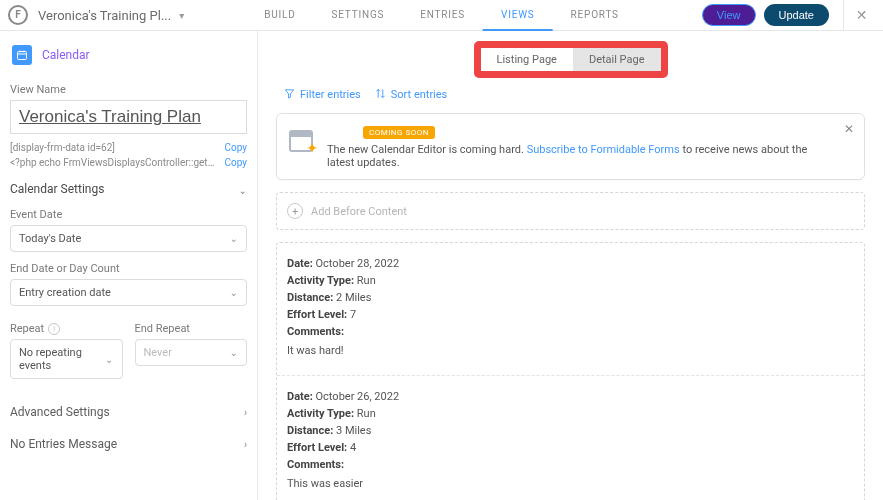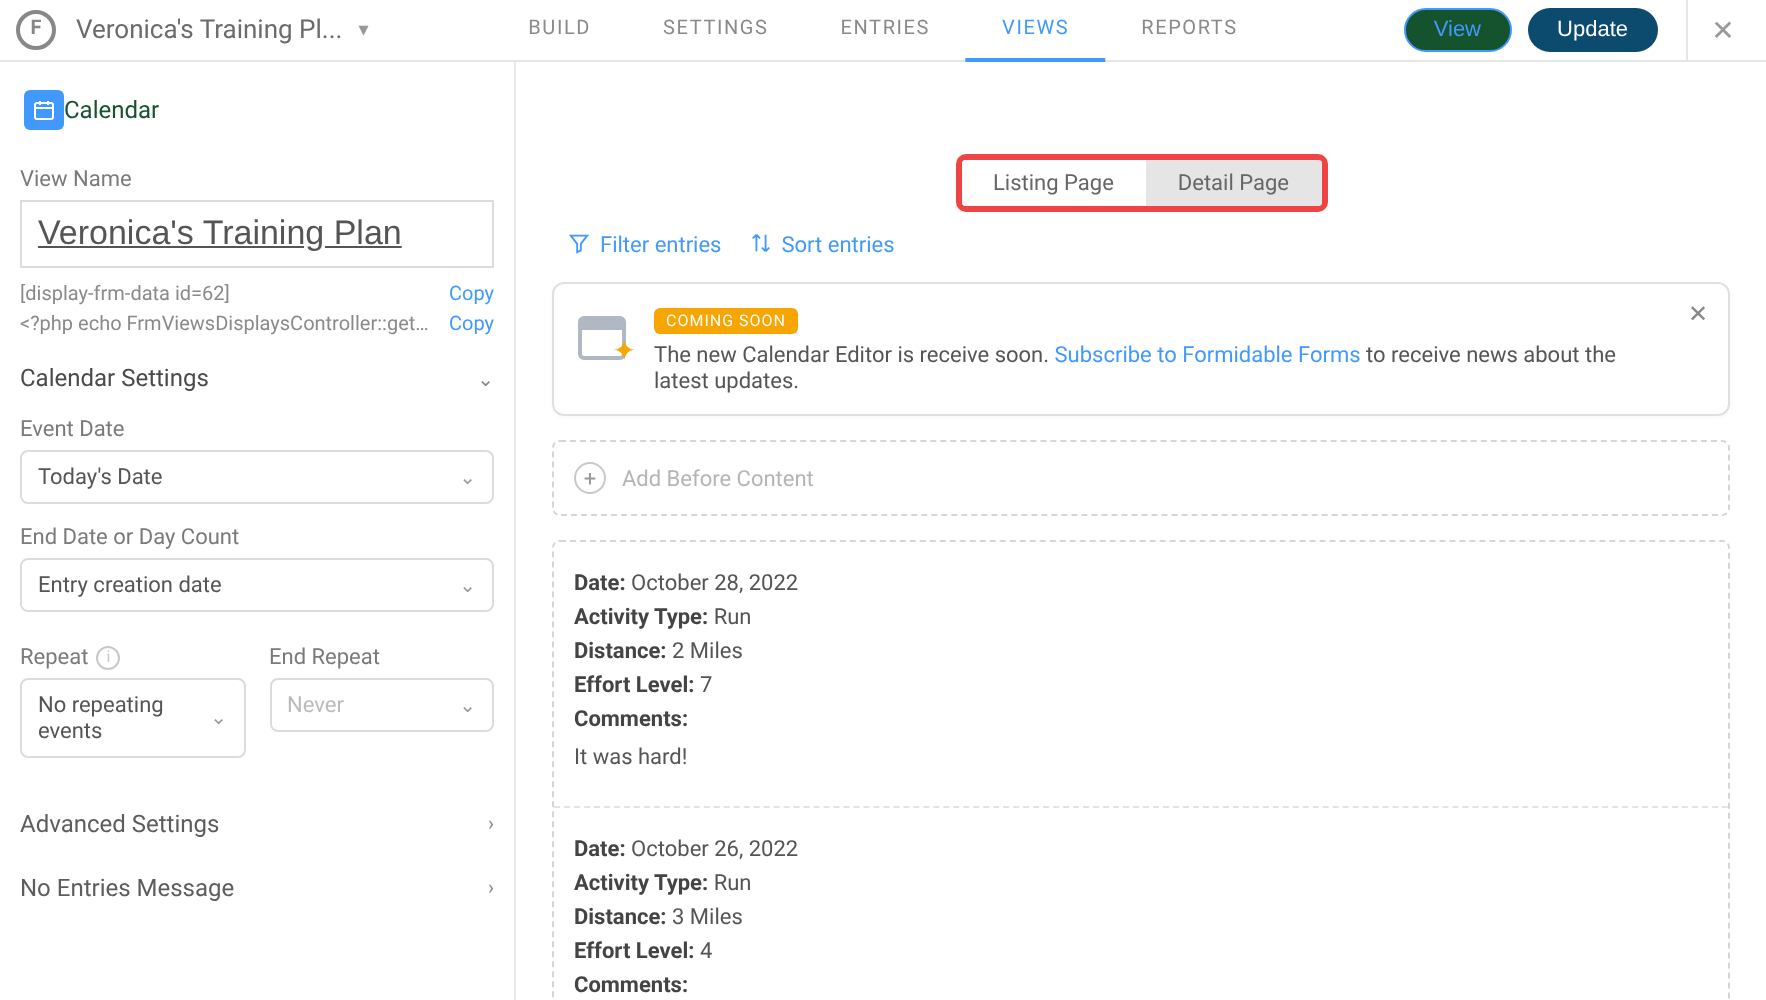"View" .btn-view { background: #14532d -> #4c1d95 }
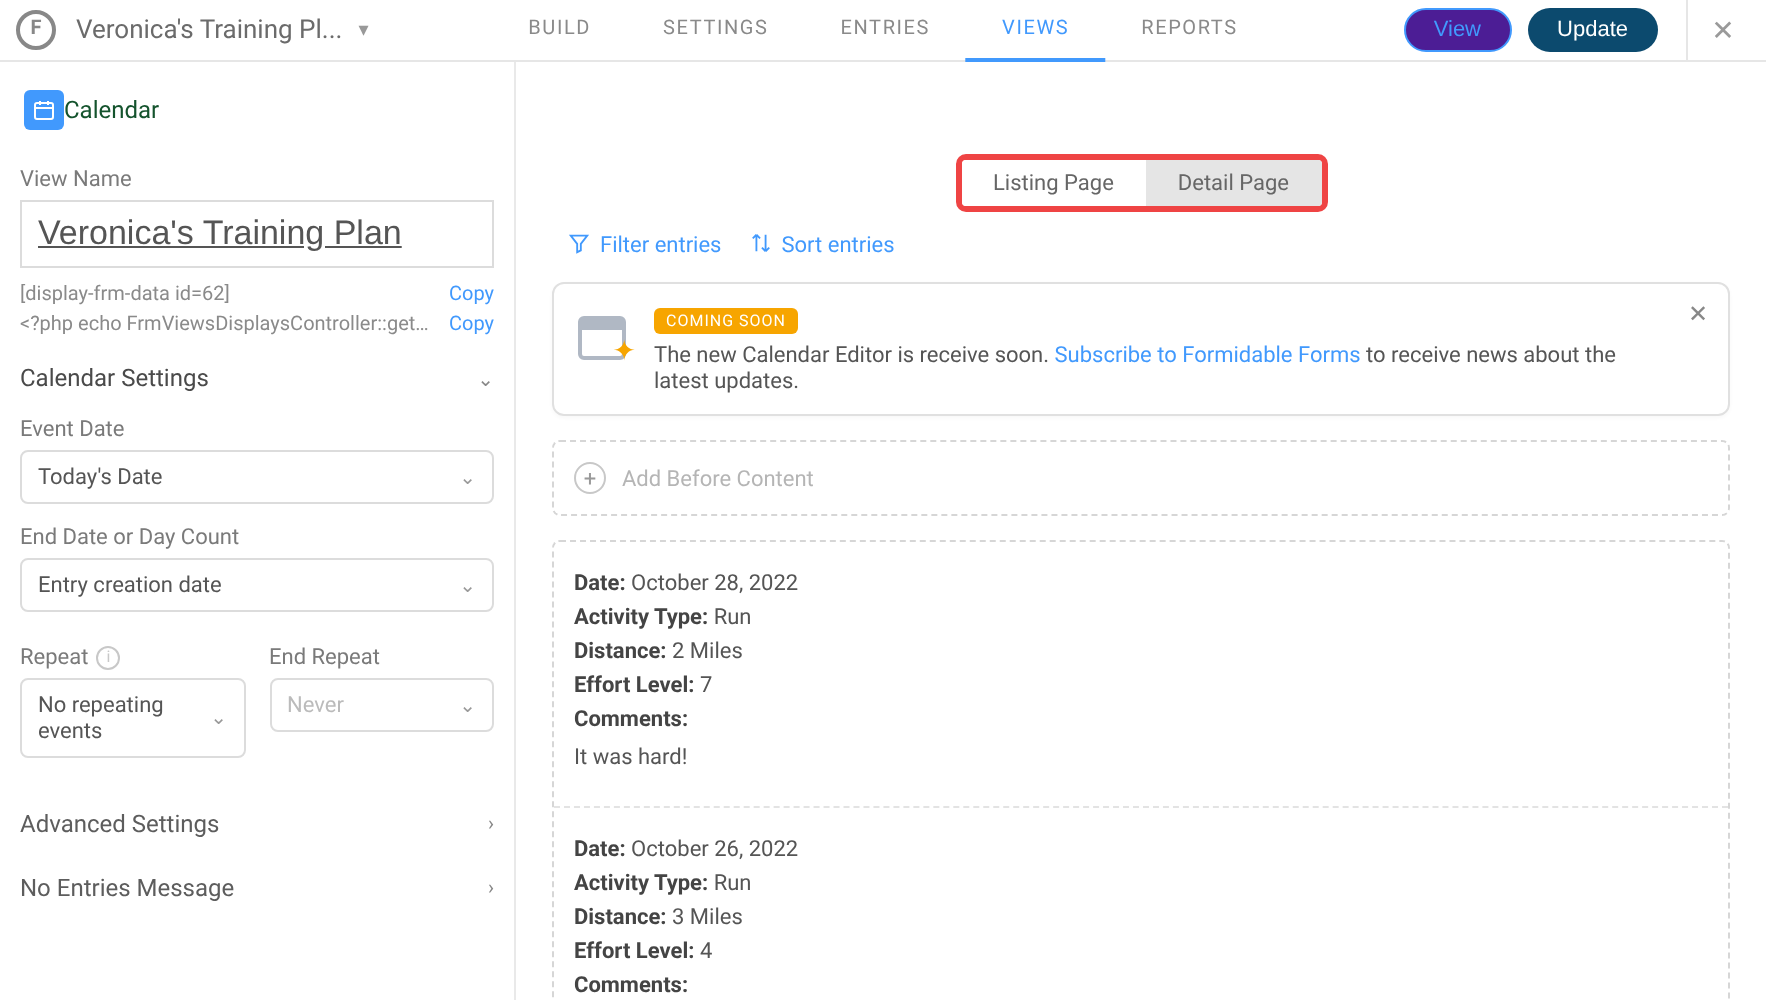"Calendar" .cal-row { color: #14532d -> #8b5cf6; gap: none -> 10px }
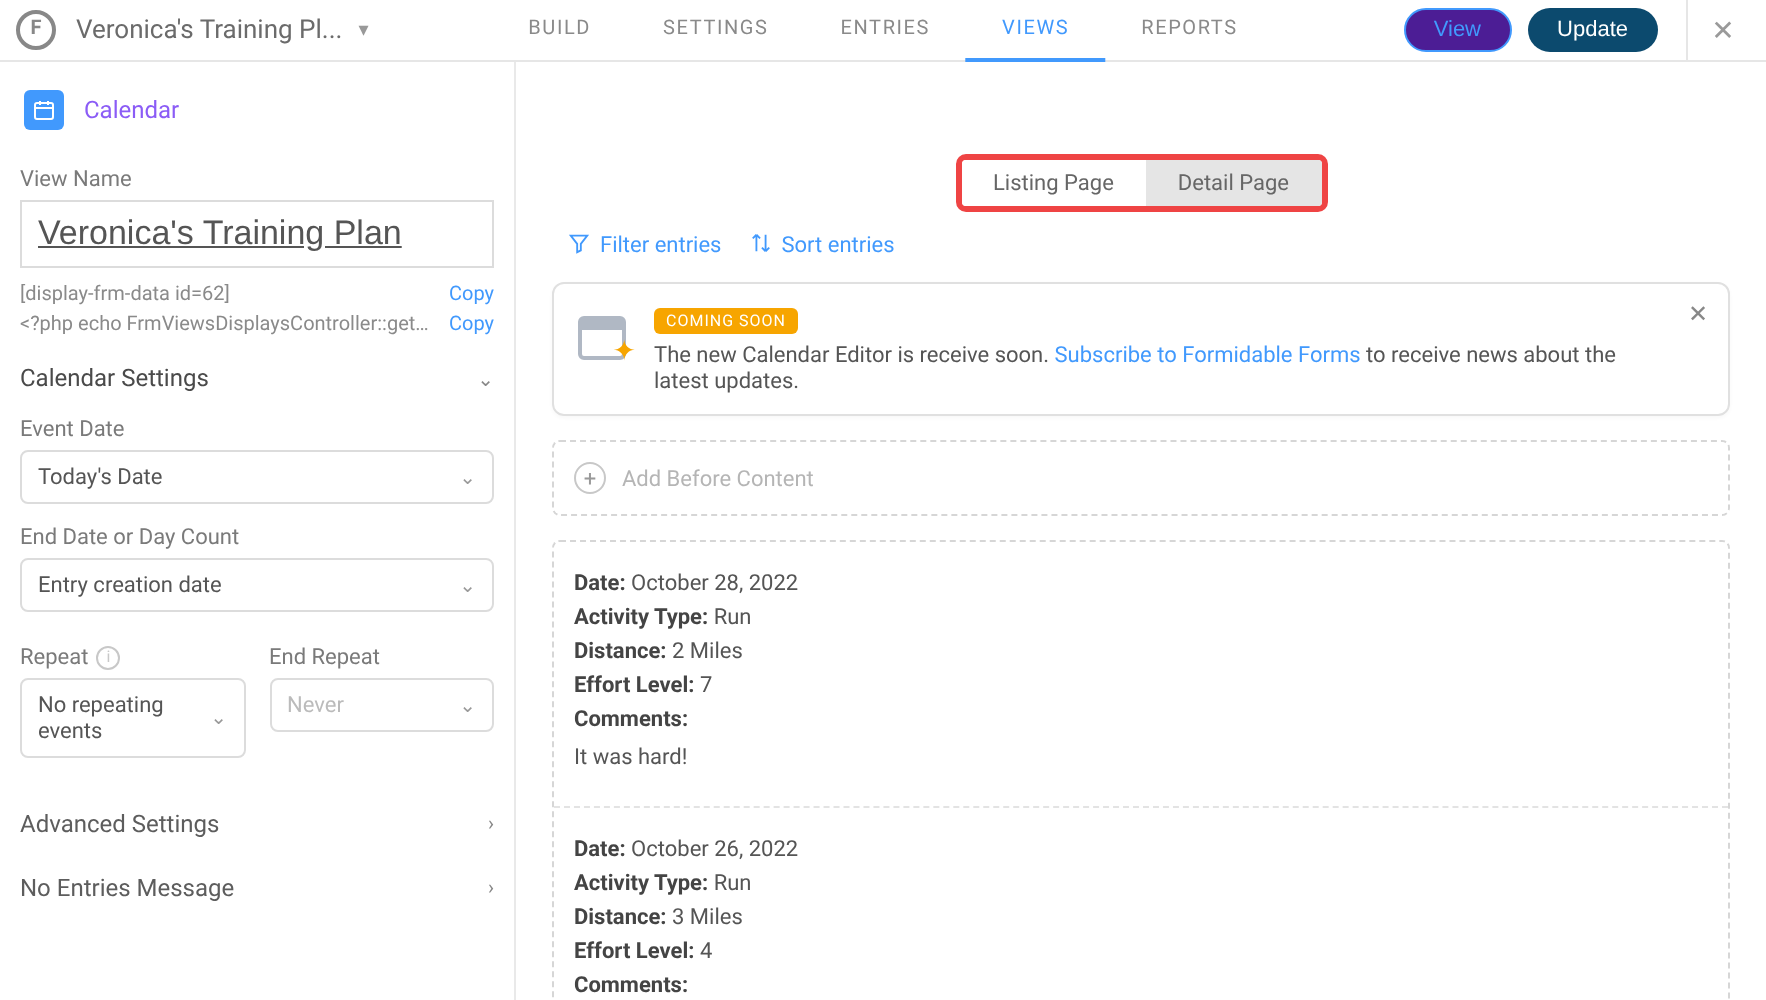"Listing Page" .toggle-wrap { border: 3px solid #ef4444 -> 7px solid #ef4444; margin-top: 36px -> none }
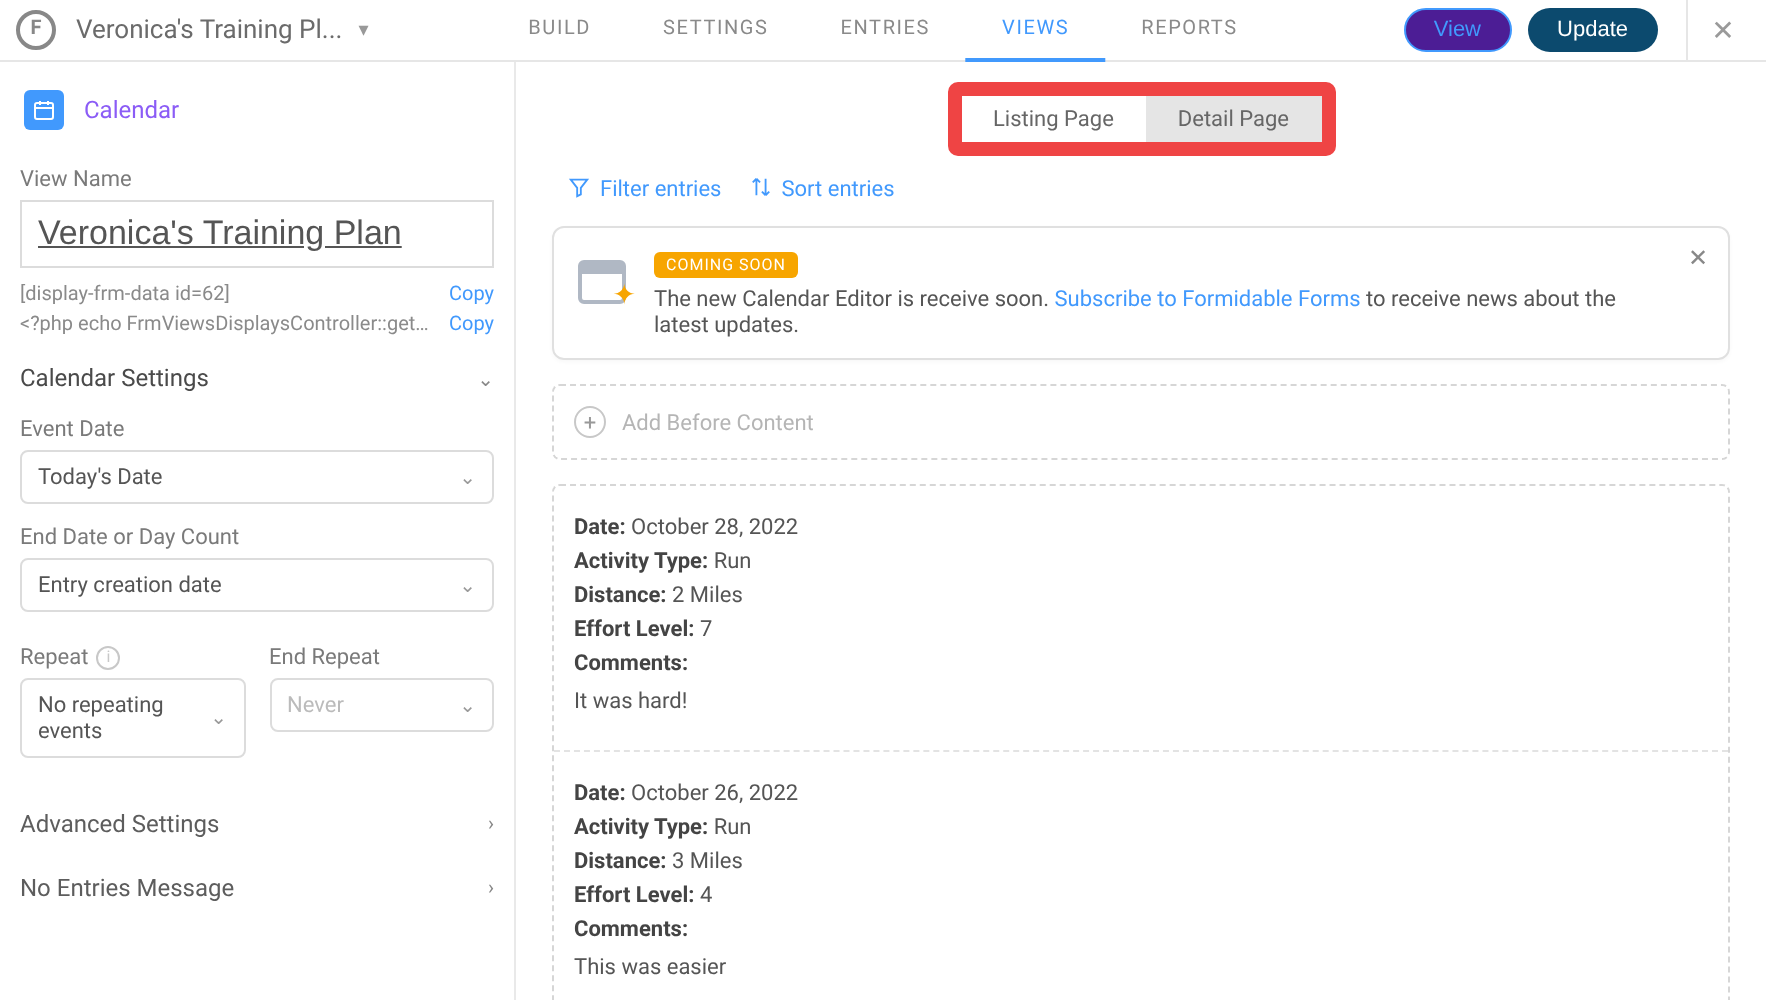"COMING SOON" .badge { margin-left: none -> 36px }
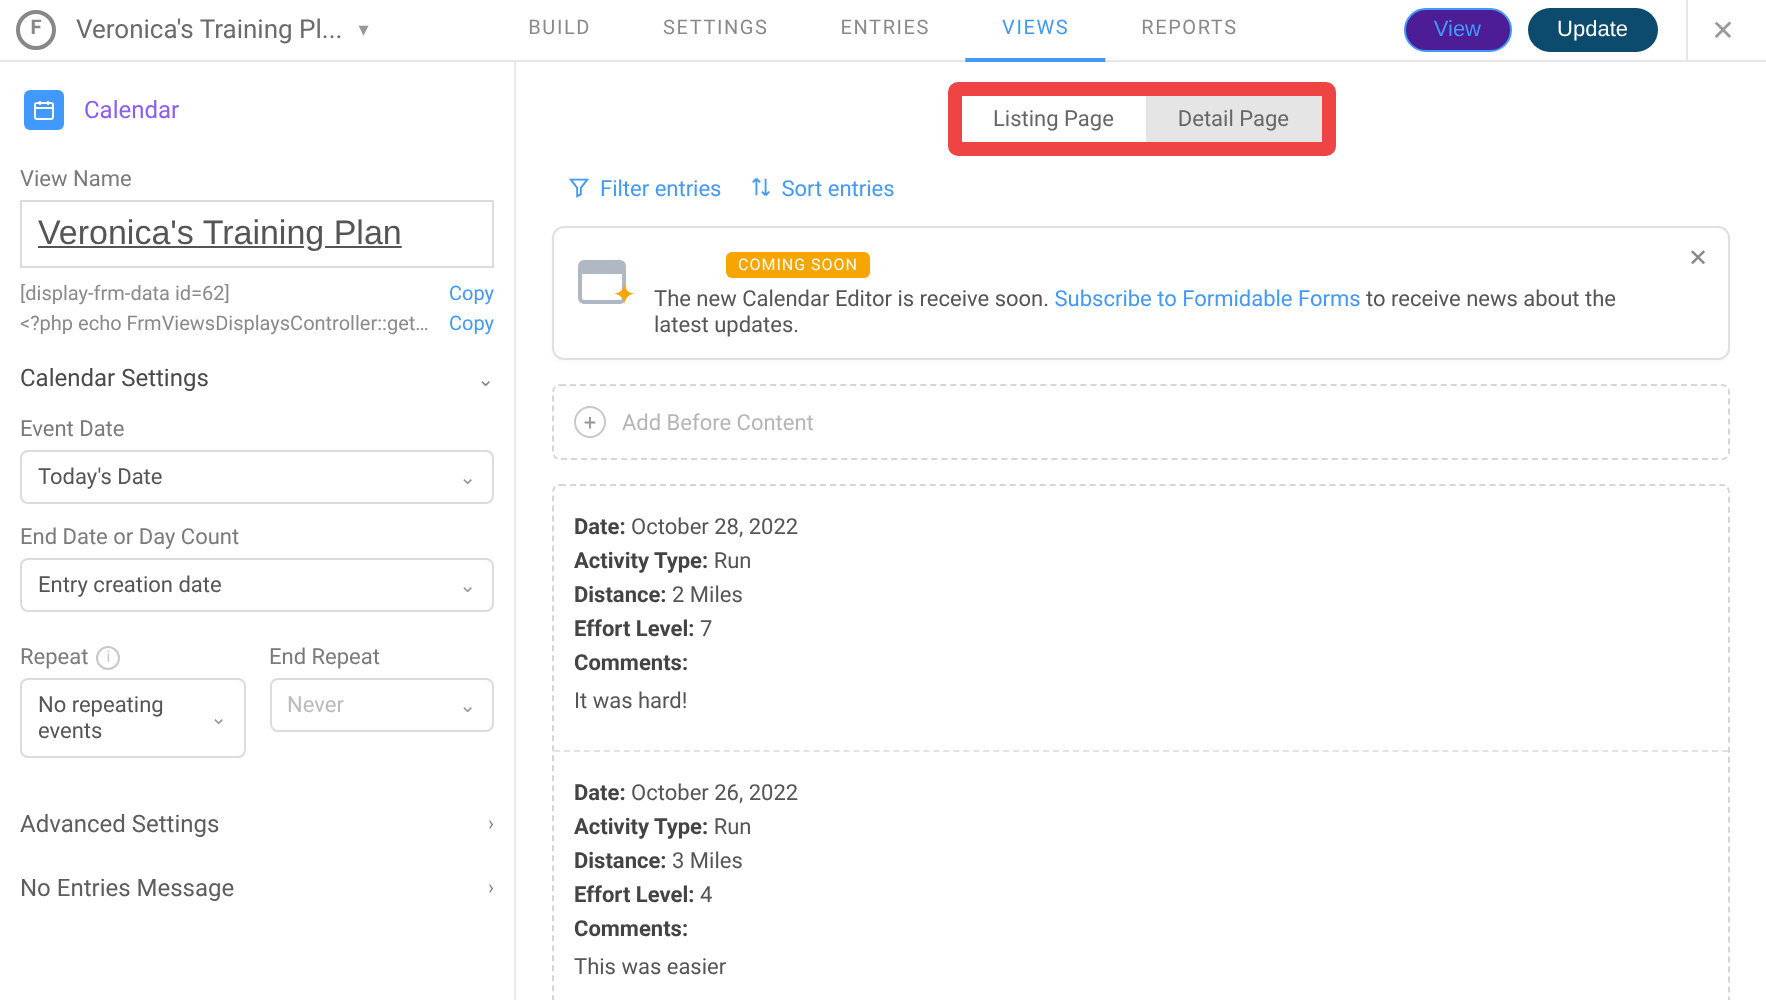"The new Calendar Editor is" span { text: receive soon -> coming hard }
